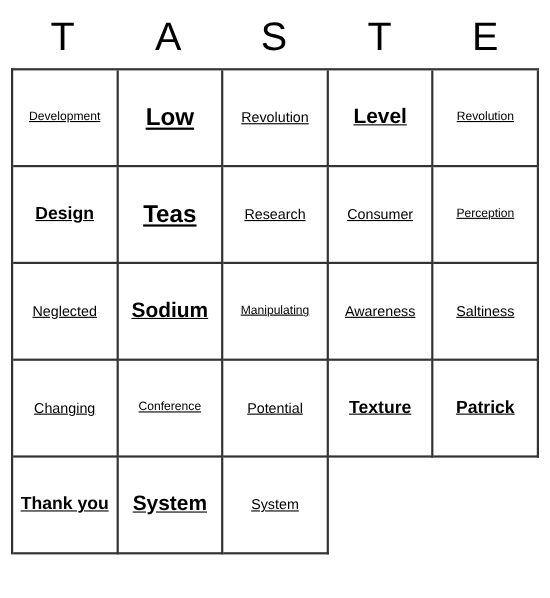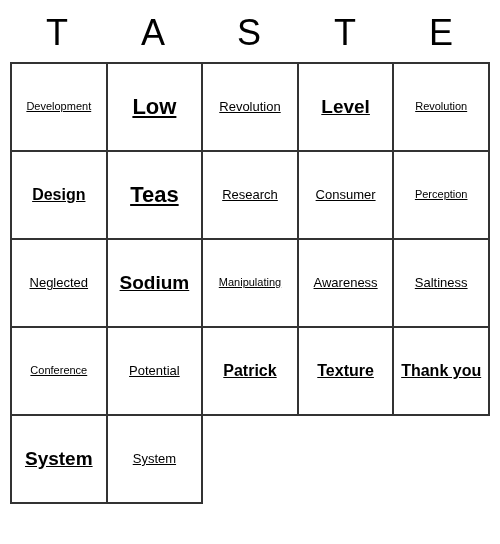"Changing" div.bingo-cell { html: none -> <div> <span>Changing</span> </div> }
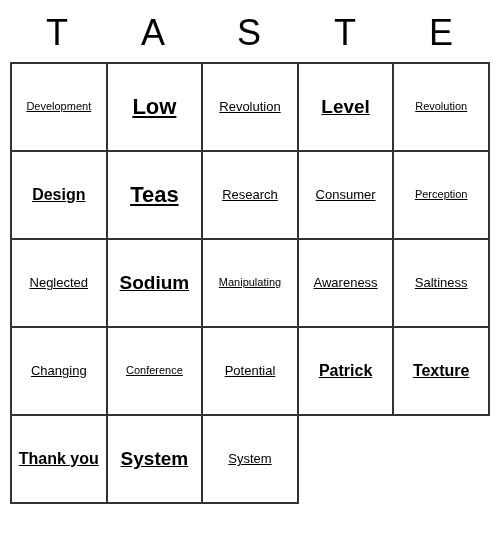"Patrick" div.bingo-cell { order: before "Texture" -> after "Texture" }
